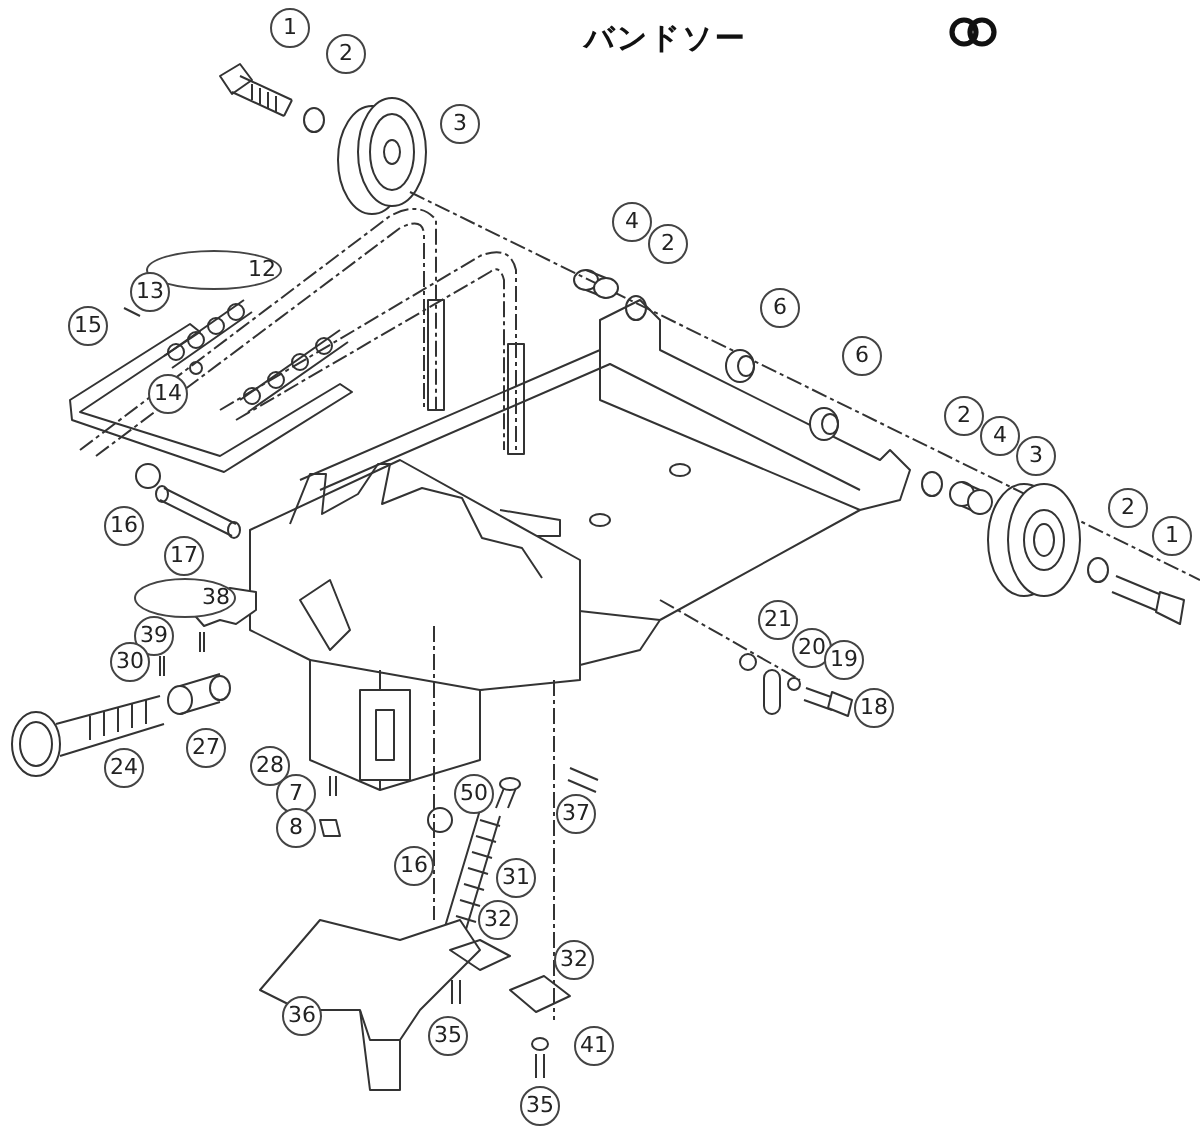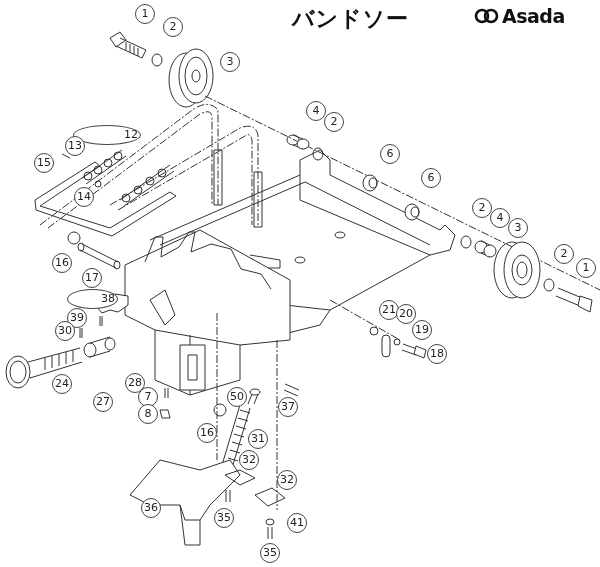"バンドソー" .title-line { font-size: 22px -> 15px }
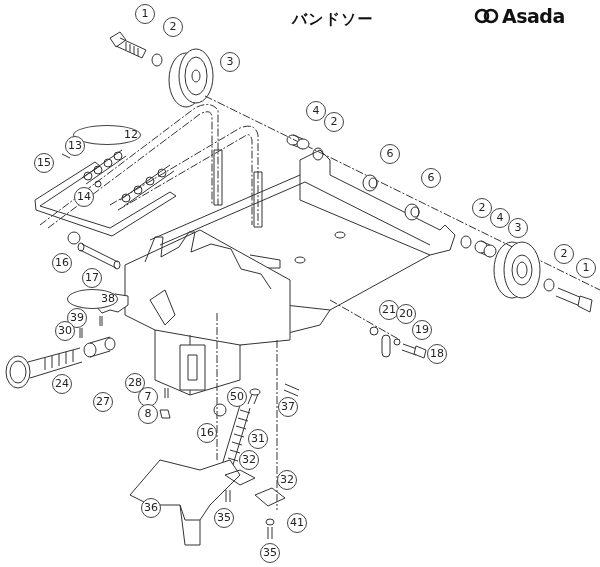"Asada" span.logo-text { html: <span>Asada</span> -> none }
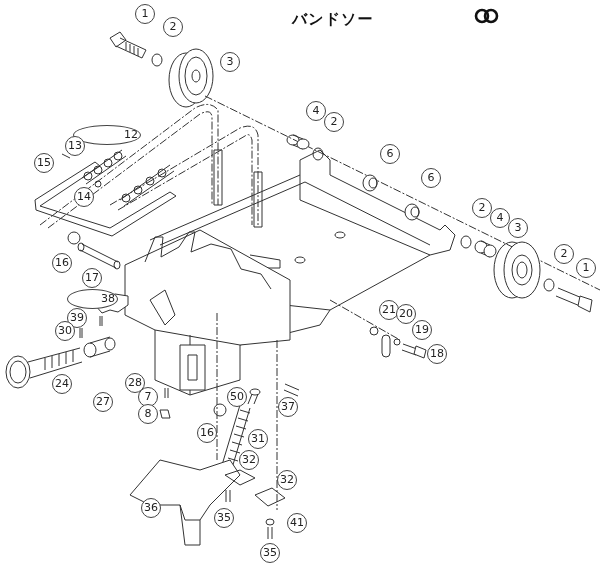"20" div.callout { top: 314px -> 324px }
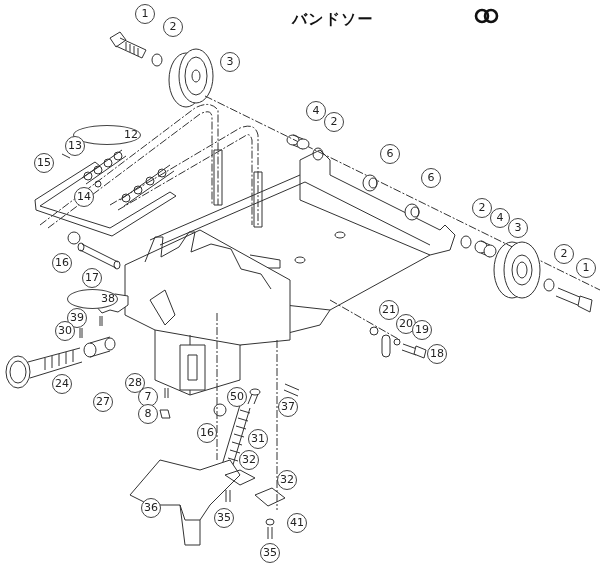"27" div.callout { margin-top: 28px -> none }
